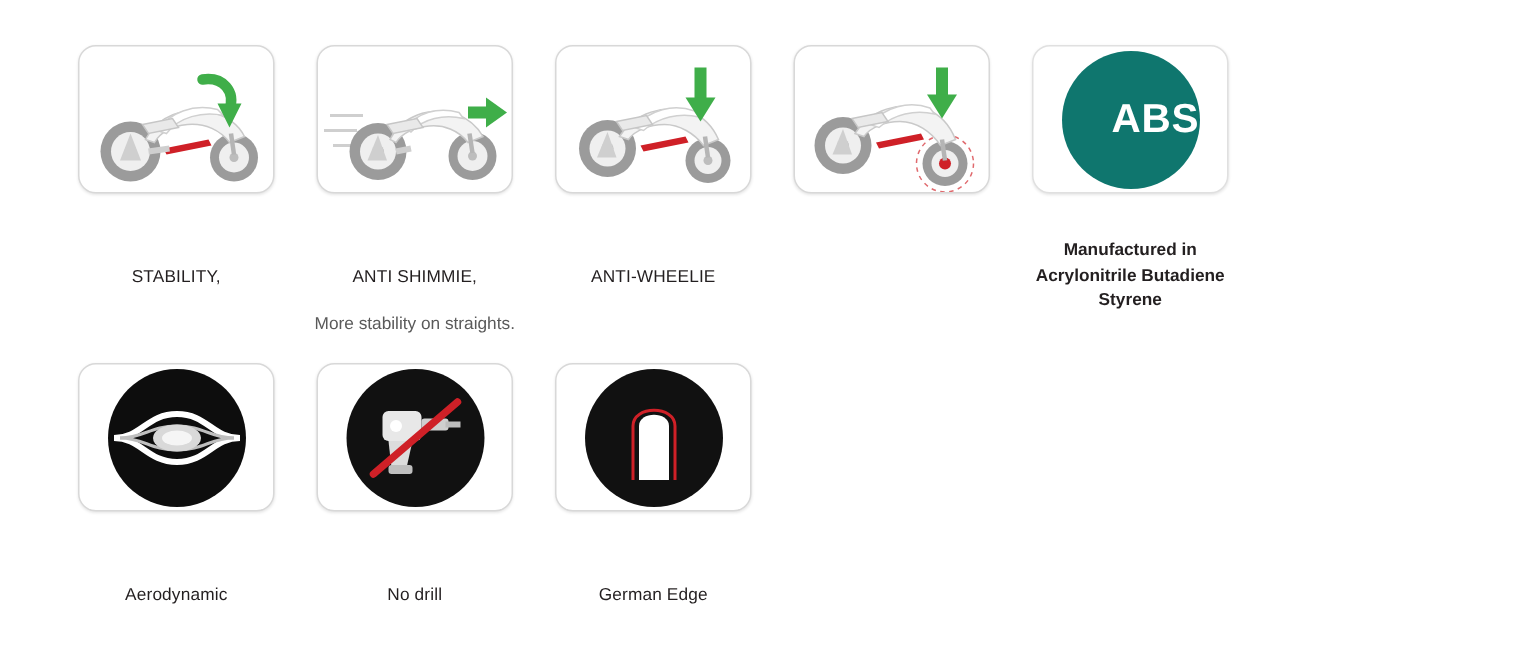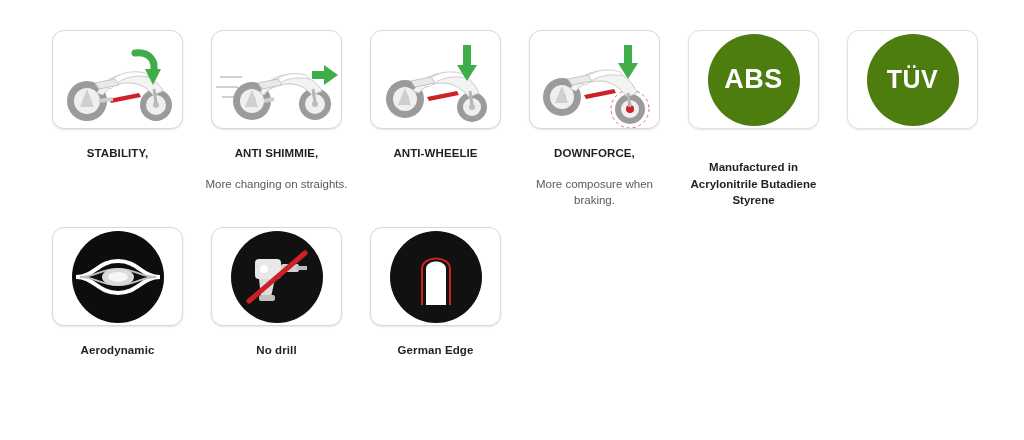"ABS" .circle { background: #4d7c0f -> #0f766e; justify-content: center -> flex-end }
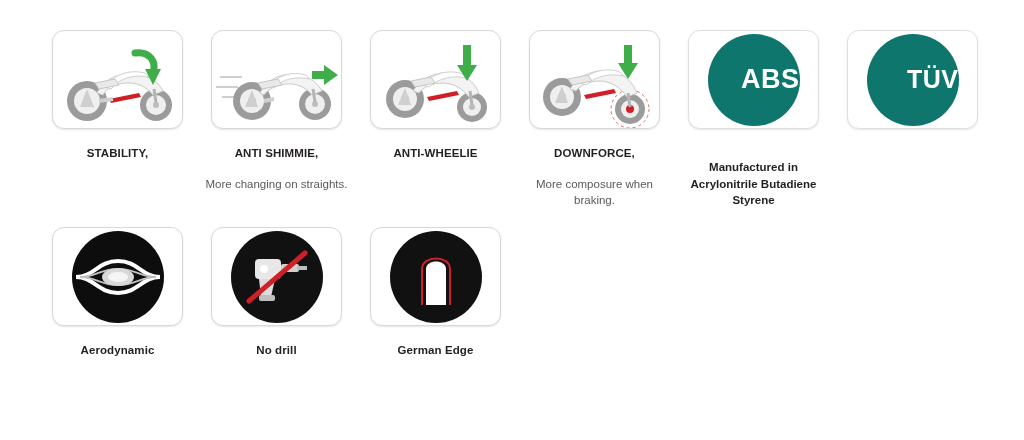"TÜV" div.tile { html: <div> <div> <span>TÜV</span> </div> </div> -> none }
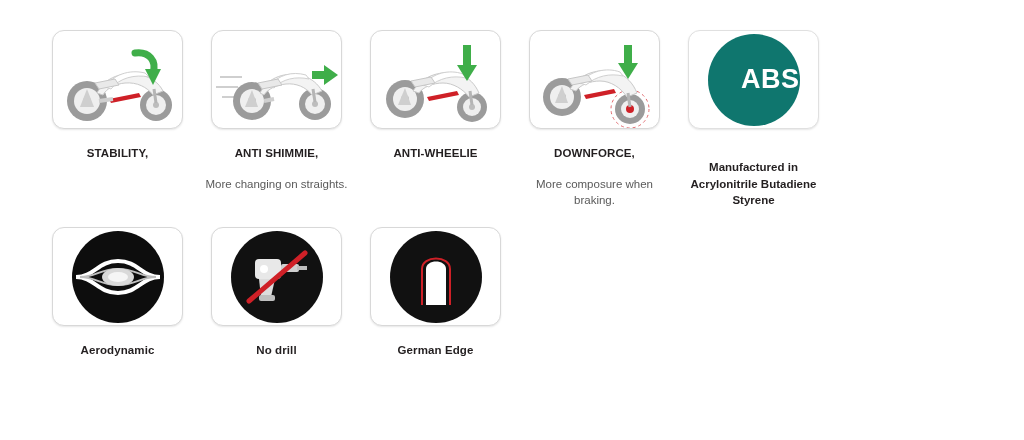"STABILITY," .caption .title { font-weight: bold -> normal; margin-top: none -> 32px }
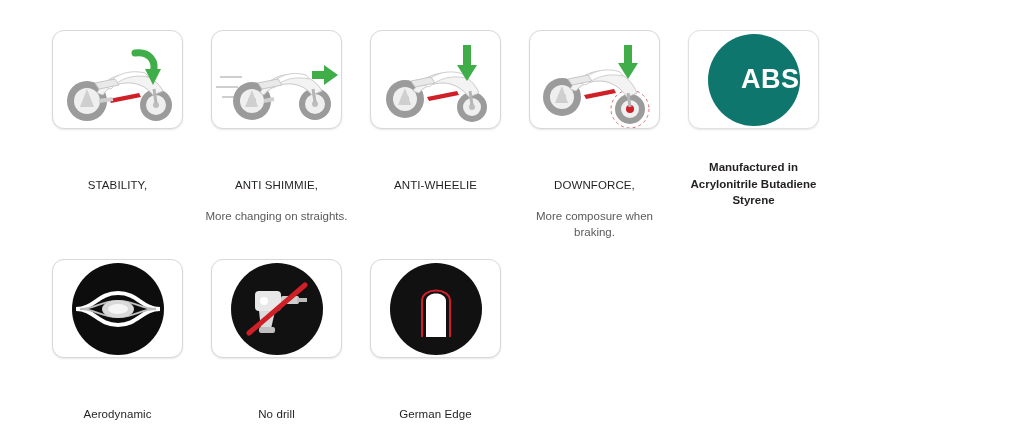"DOWNFORCE," div.caption { html: <div> <span>DOWNFORCE,</span> <span>More composure when braking.</span> </div> -> none }
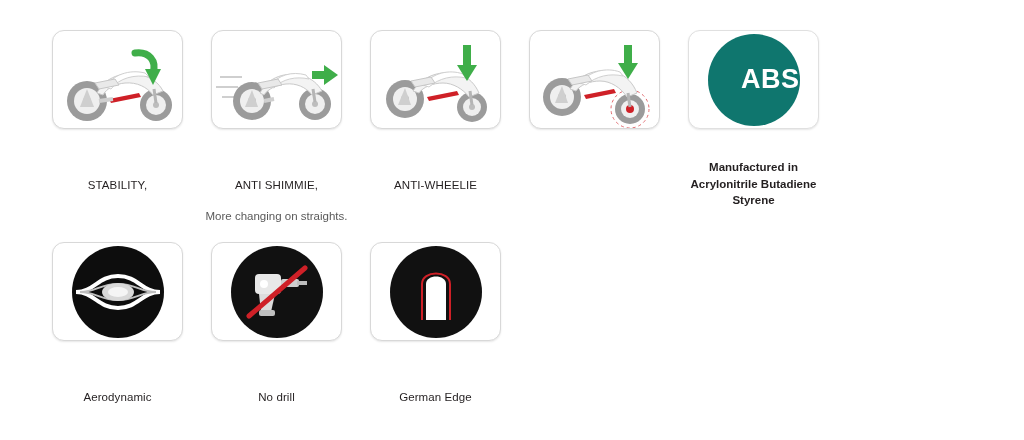"More changing on straights." span.sub { text: changing -> stability }
